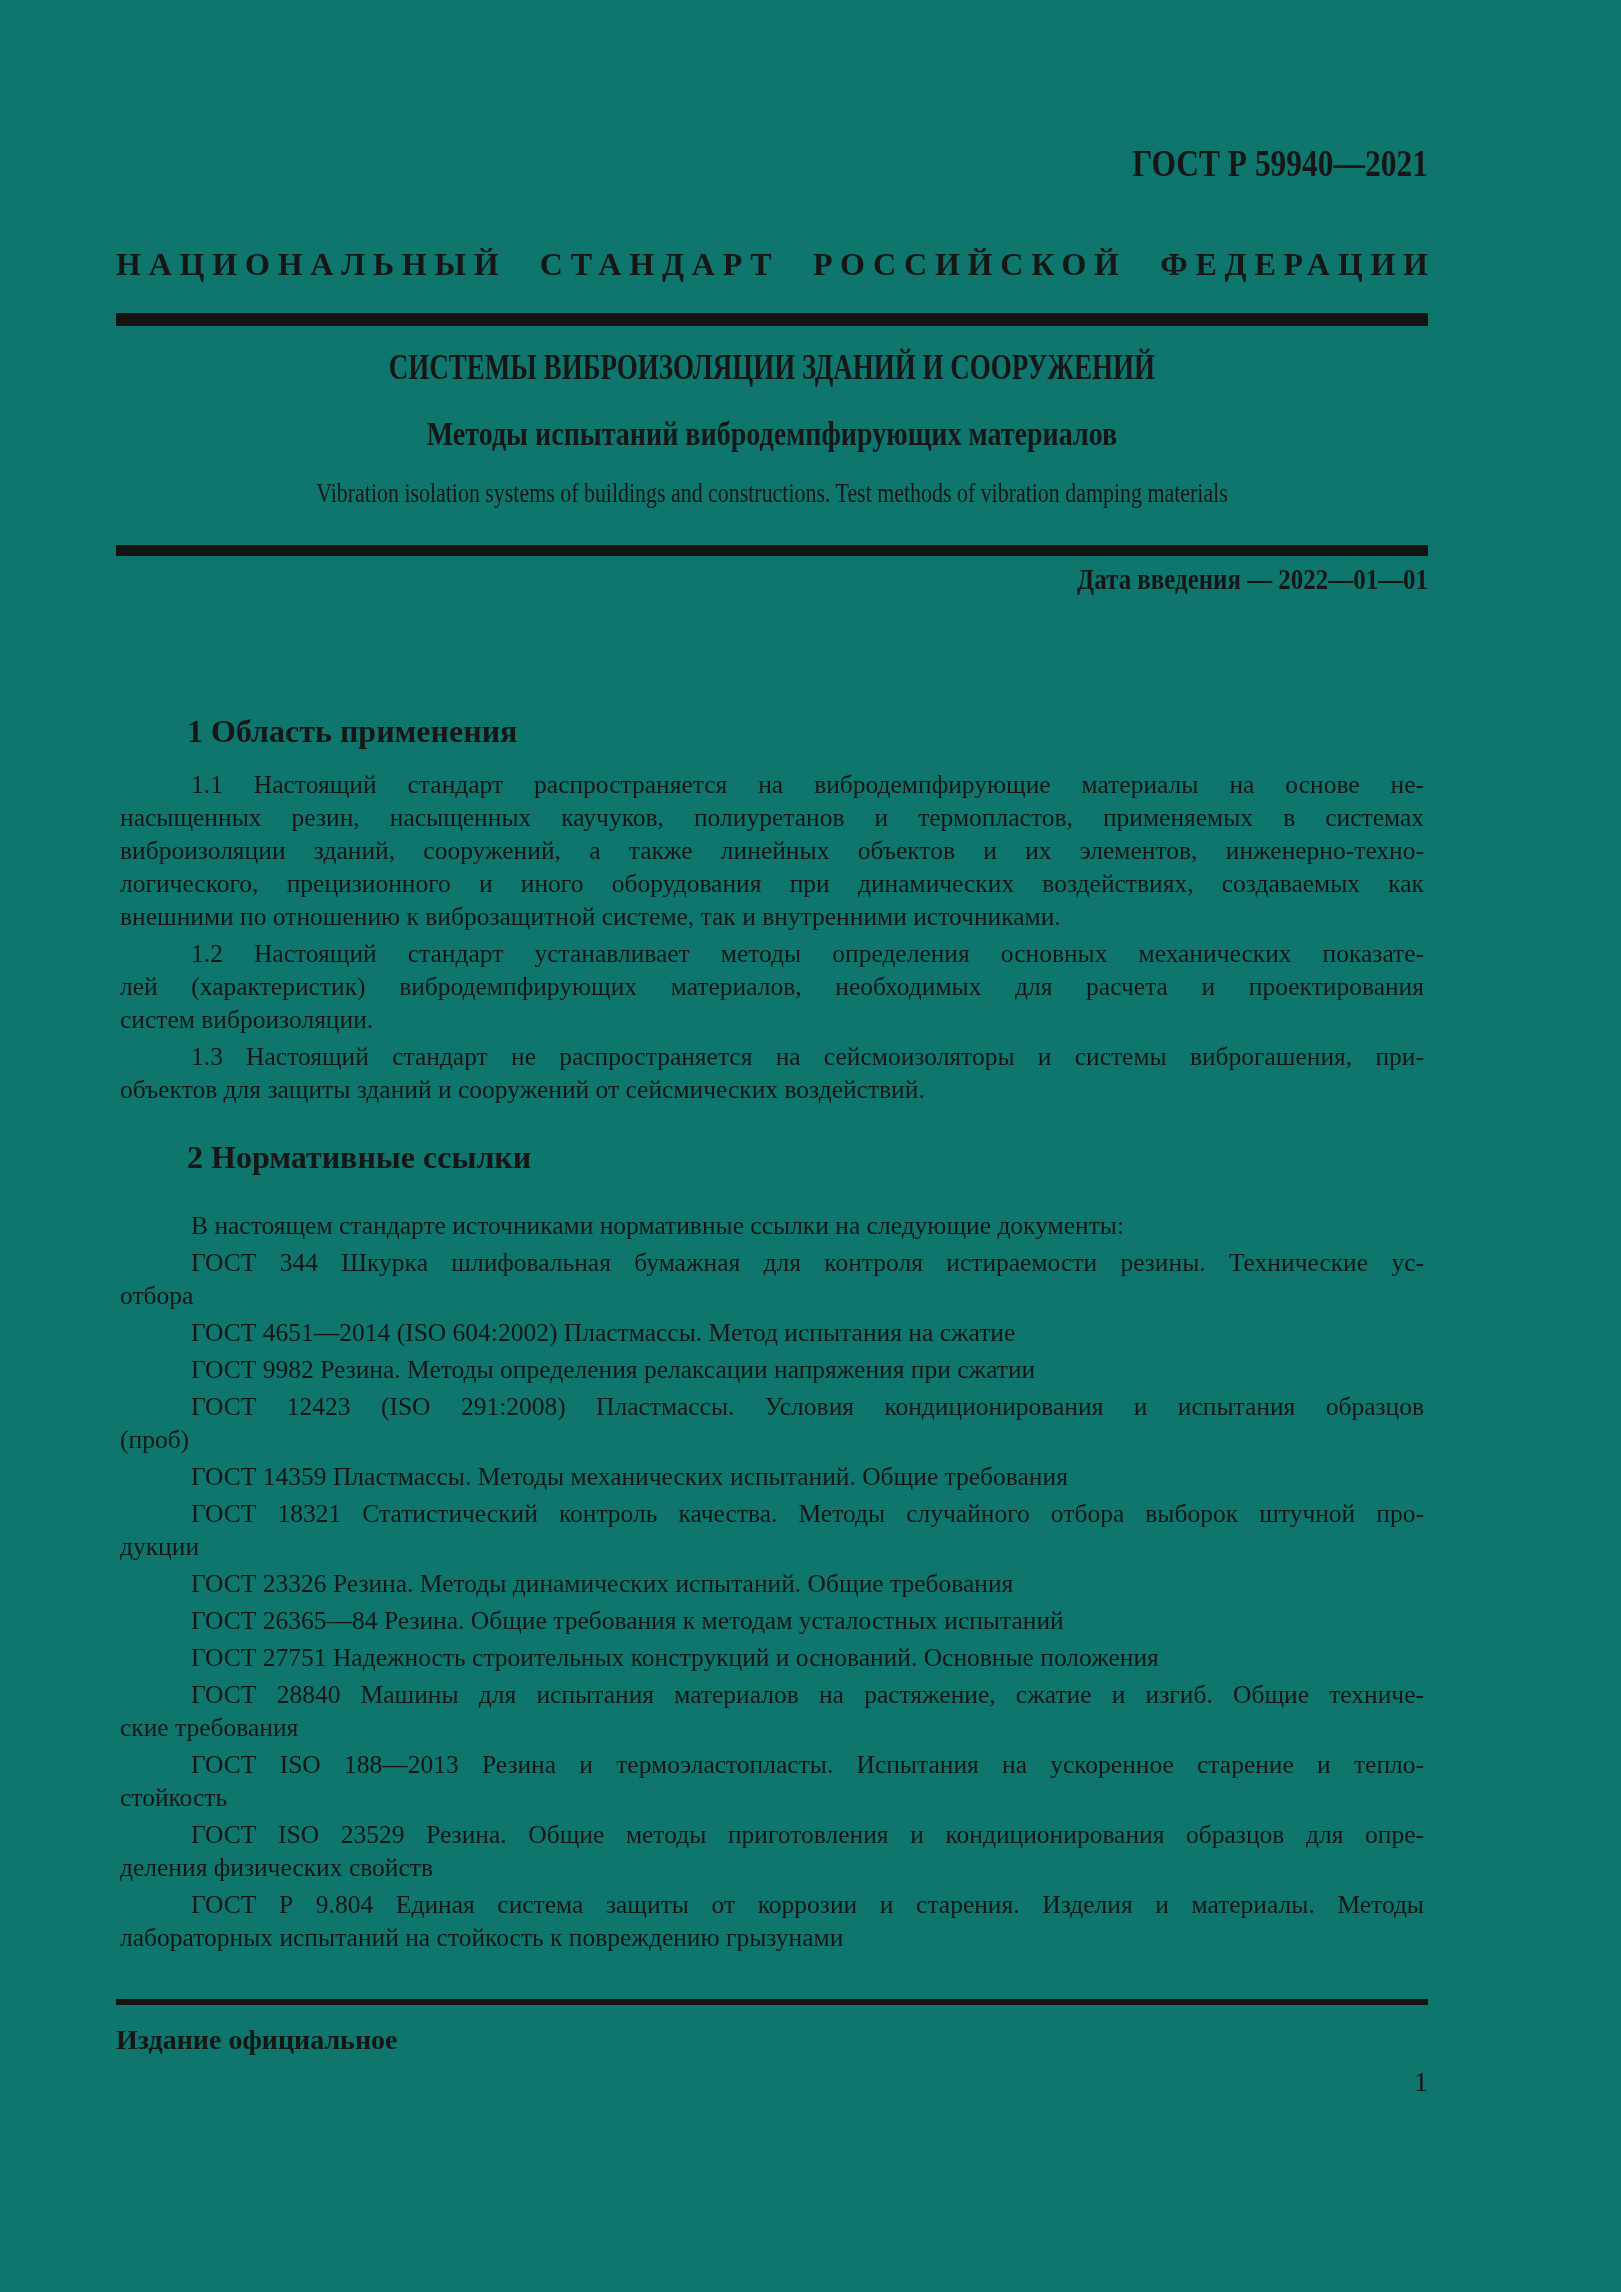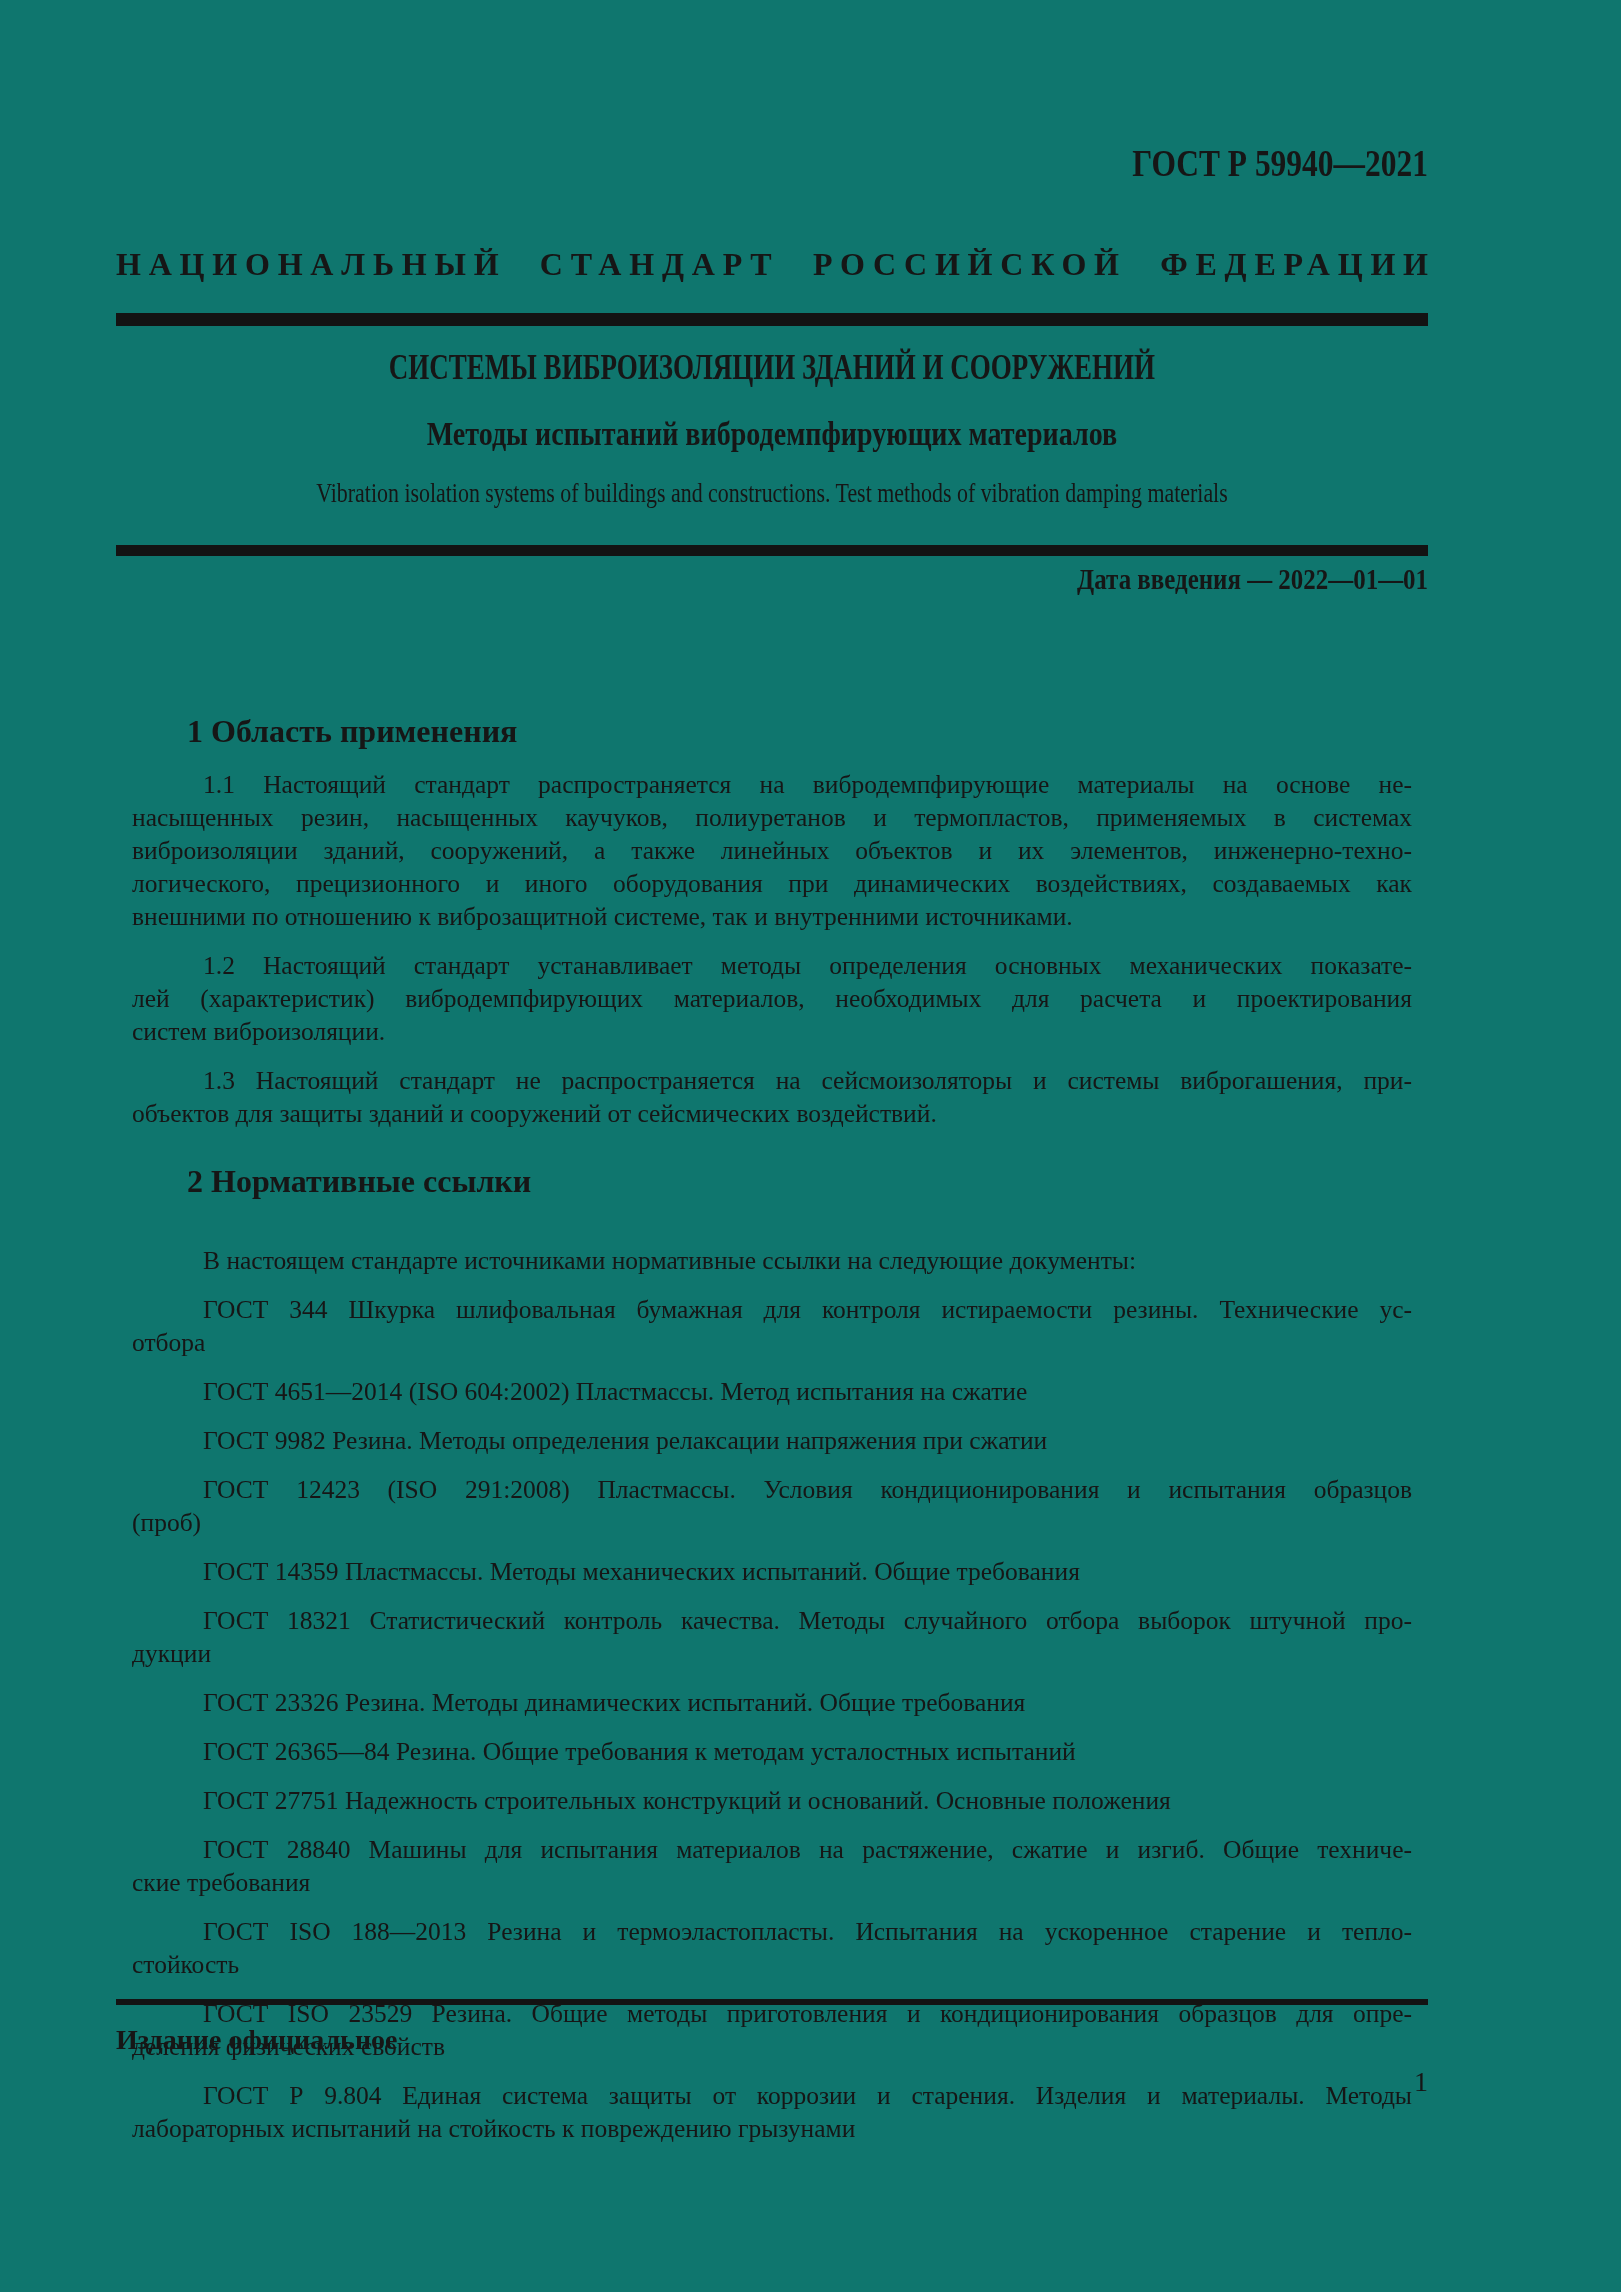"1.1 Настоящий стандарт распространяется" .para { margin: 16px -> 4px }
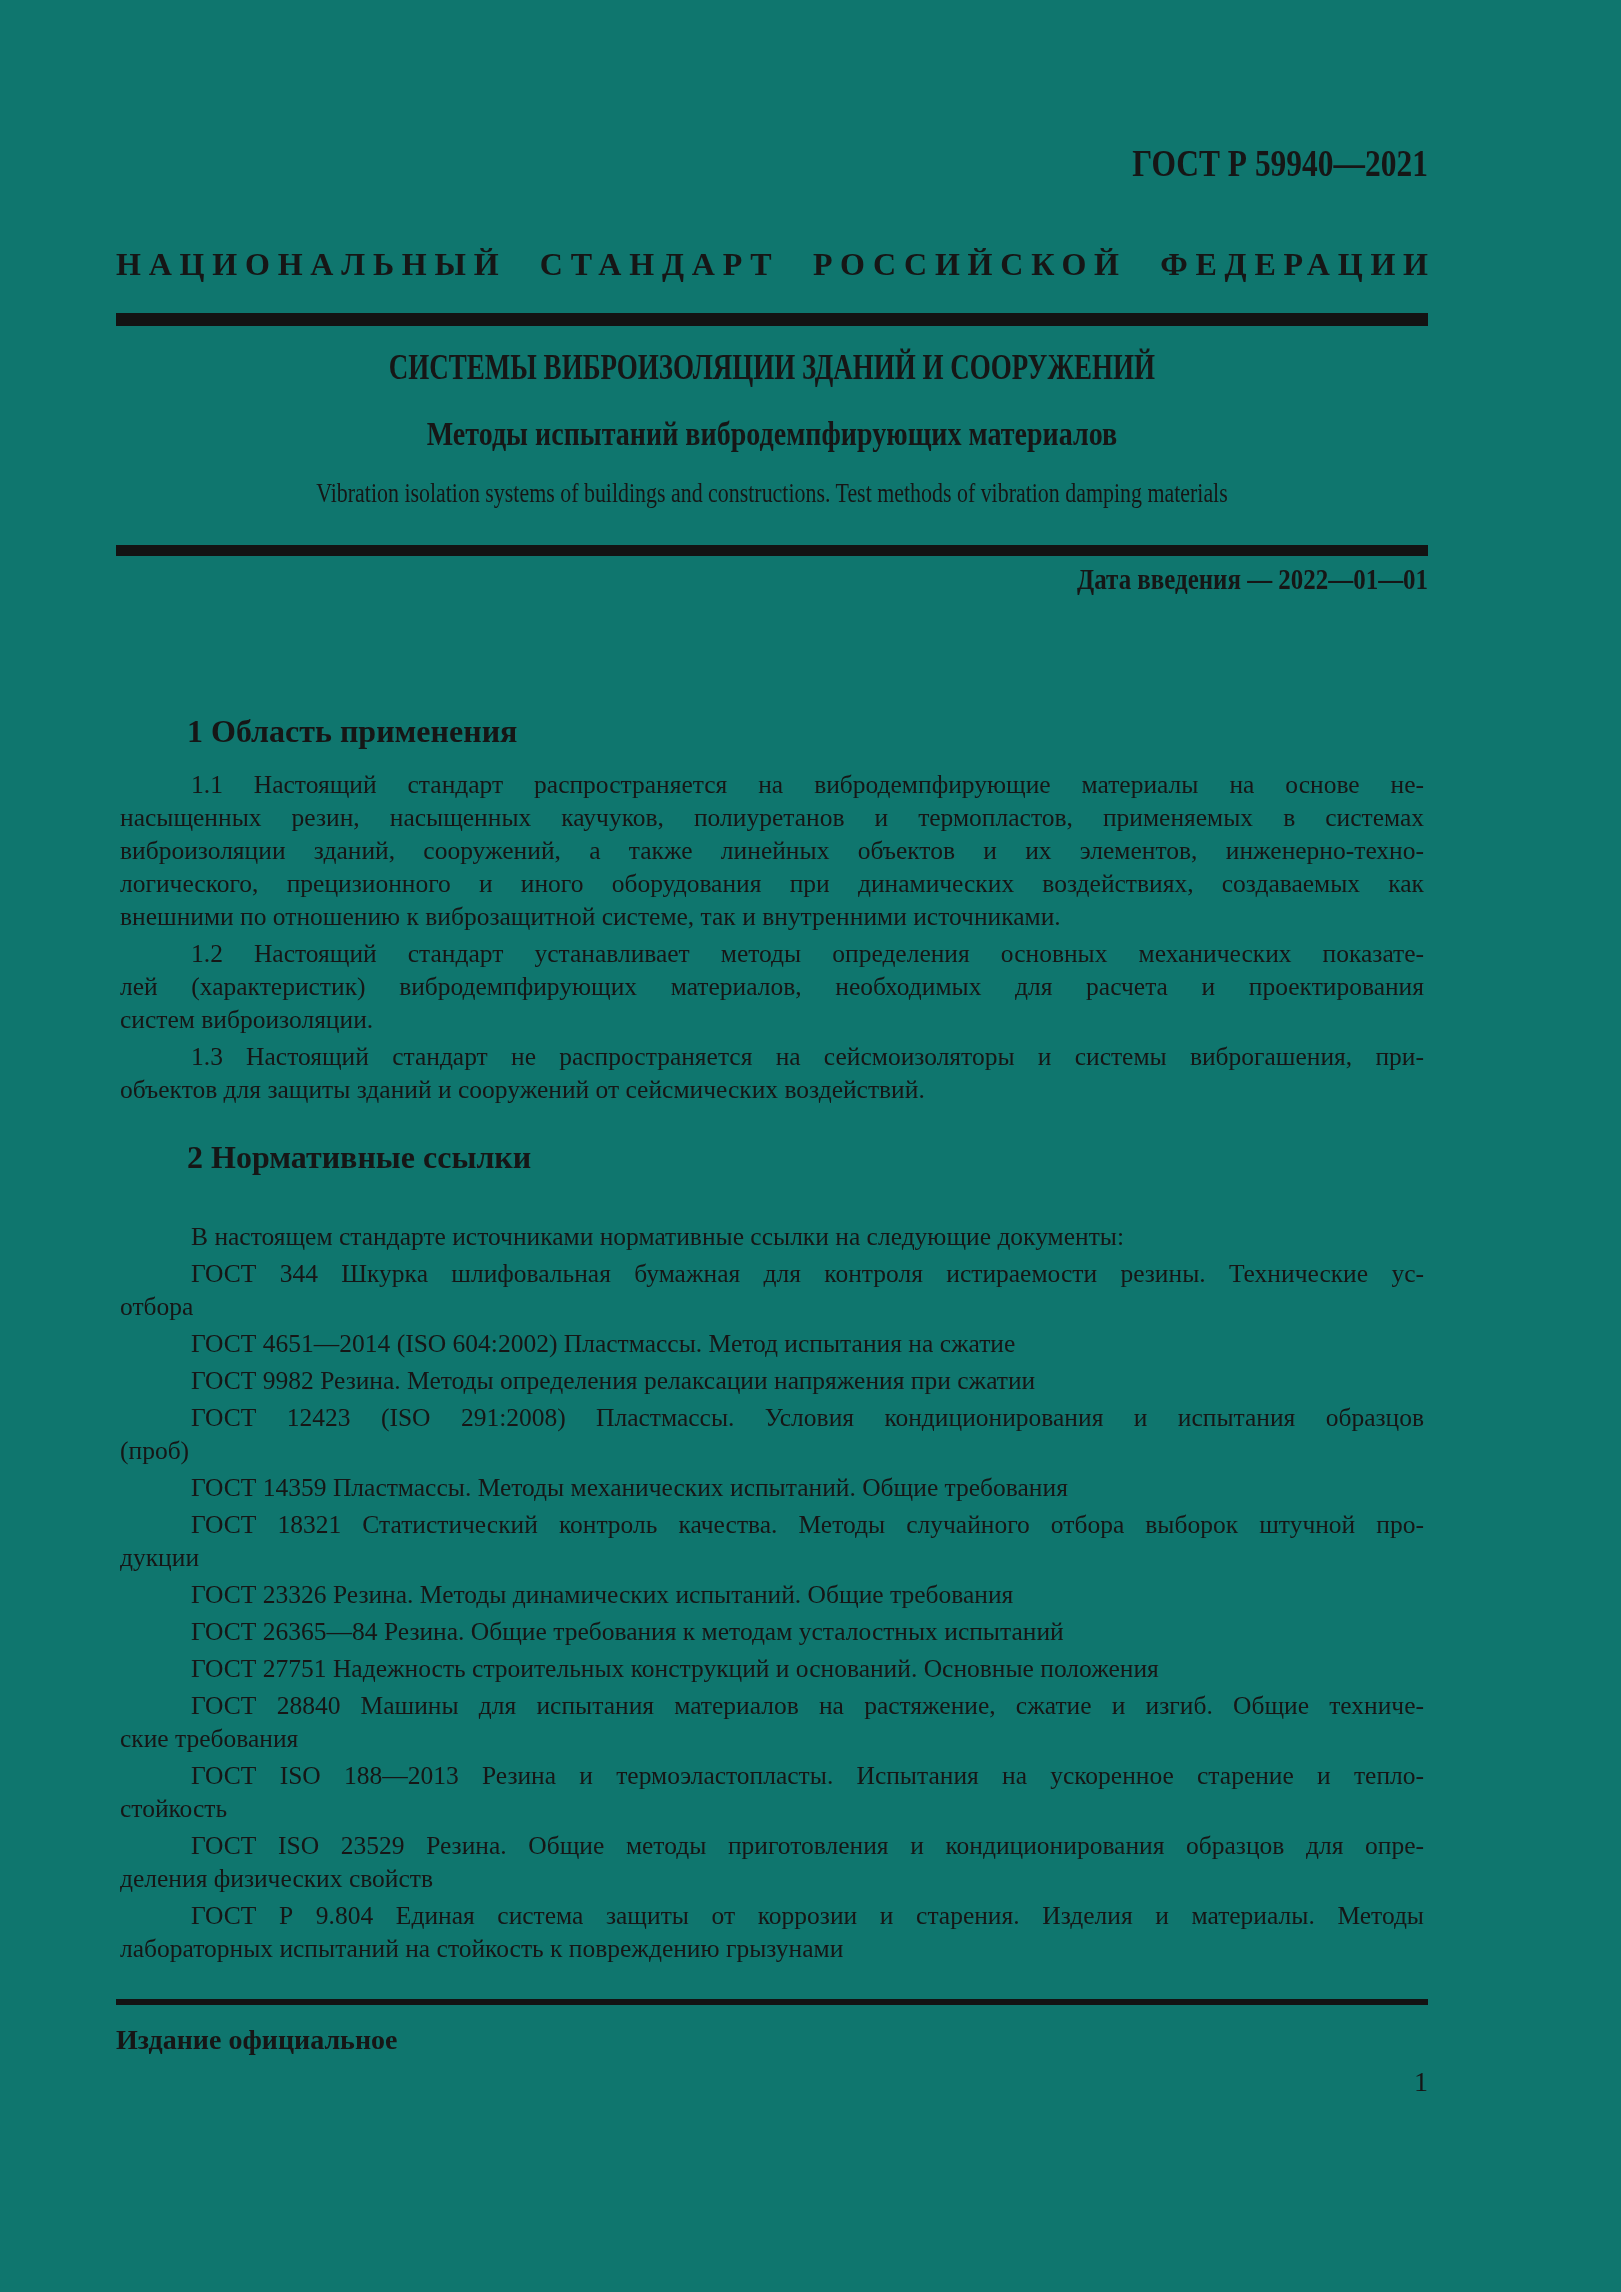"2 Нормативные ссылки" .sec-heading.h2 { margin: 32px 0 43px 0 -> 32px 0 32px 0 }
